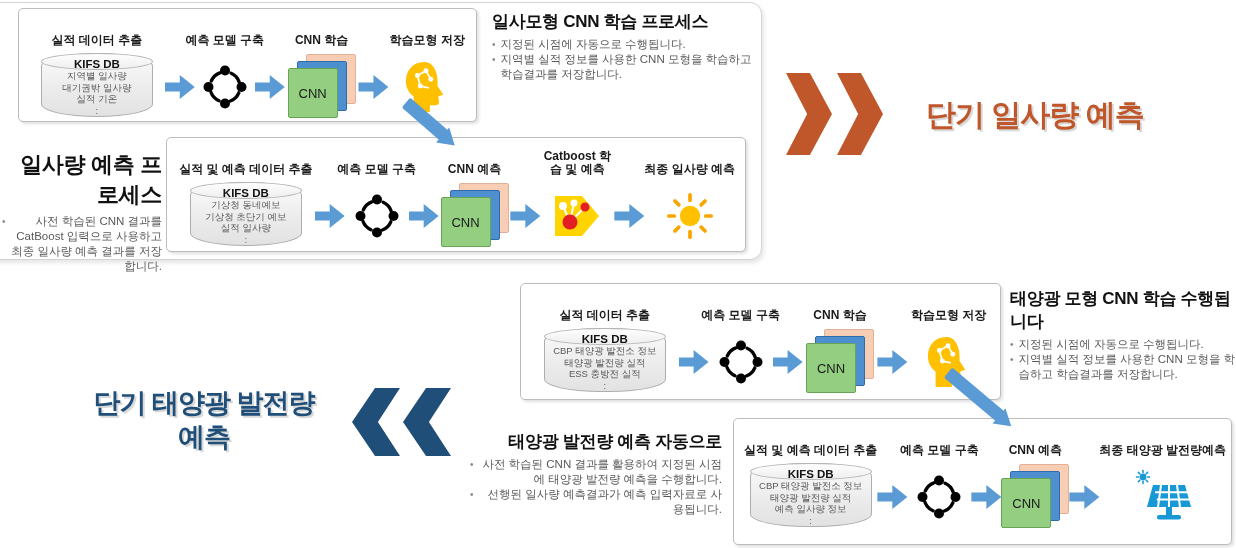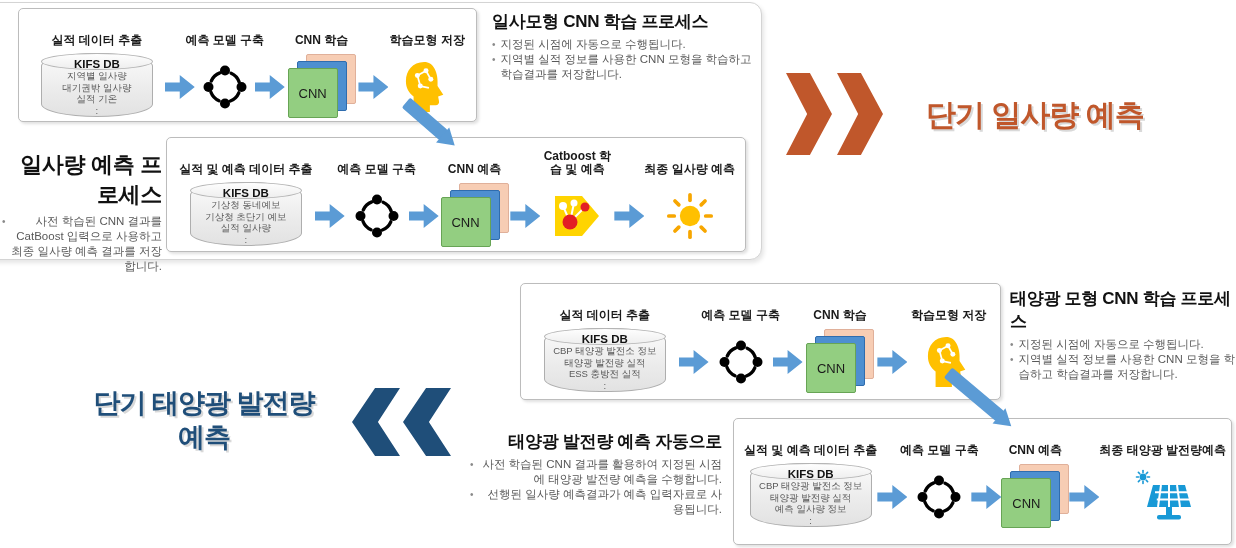"태양광 모형 CNN 학습 프로세스" div.tb-title { text: 프로세스 -> 수행됩니다 }
